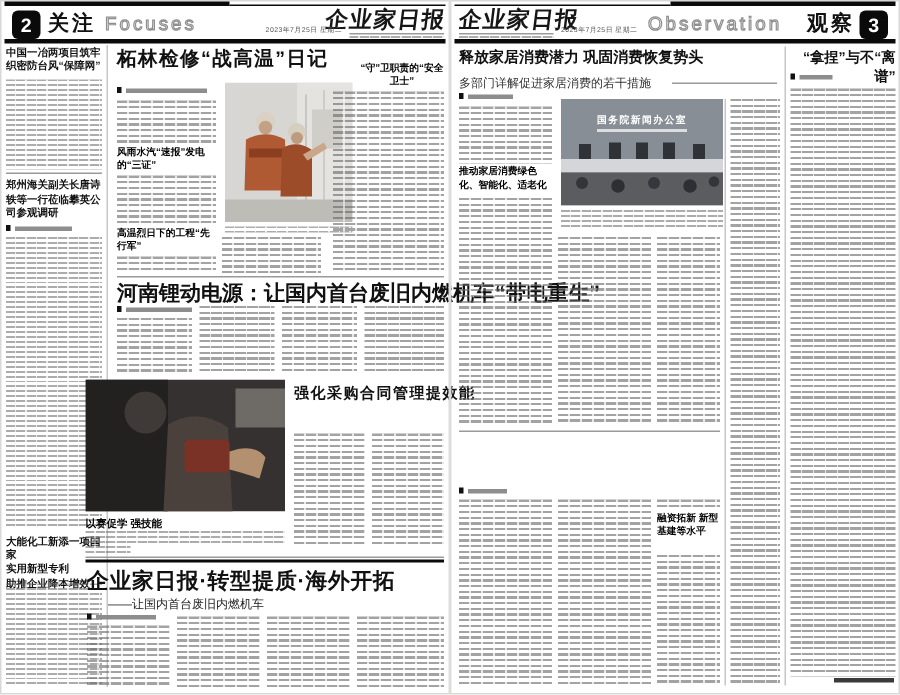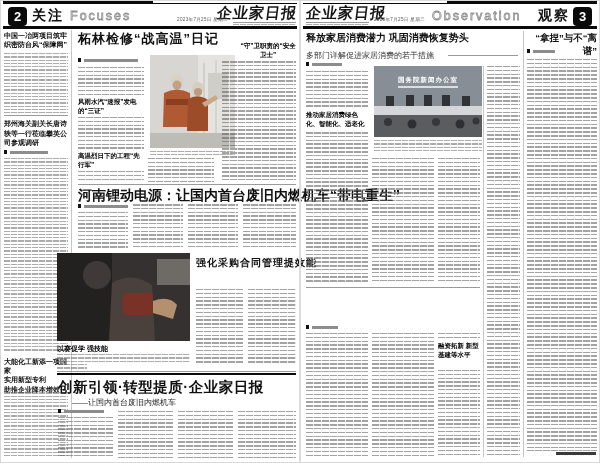"创新引领·转型提质·企业家日报" div.t { text: 创新引领·转型提质·企业家日报 -> 企业家日报·转型提质·海外开拓 }
